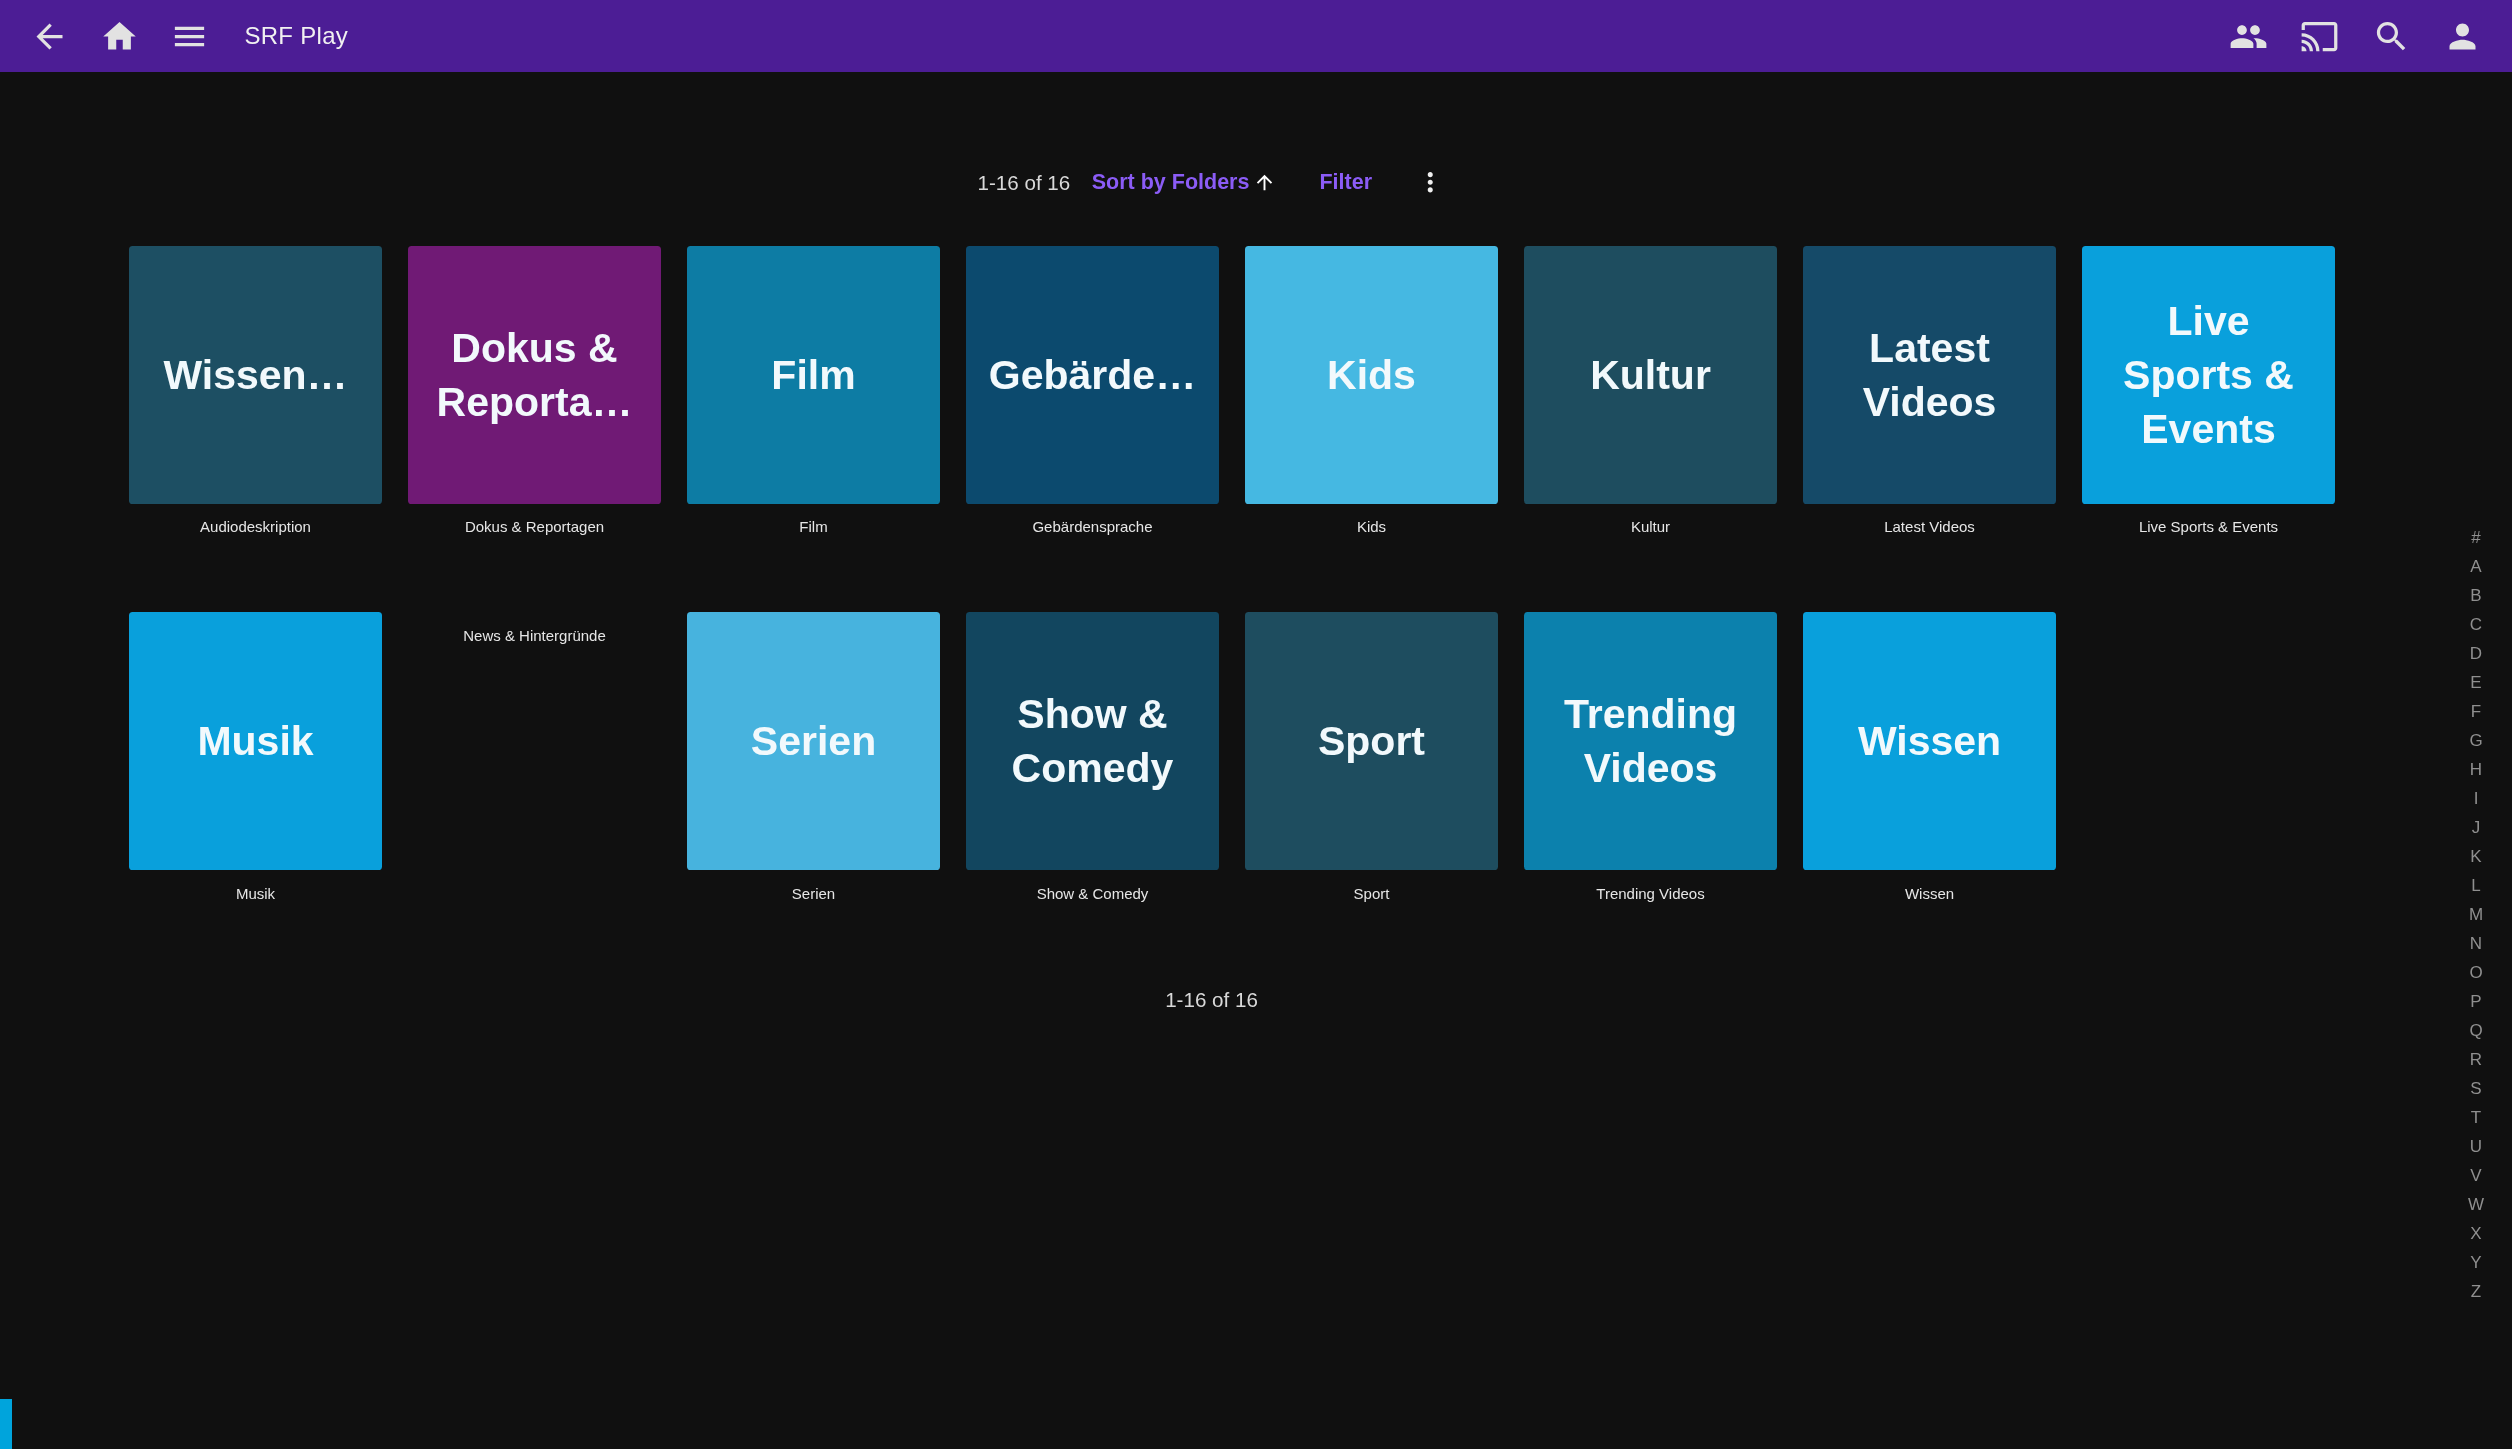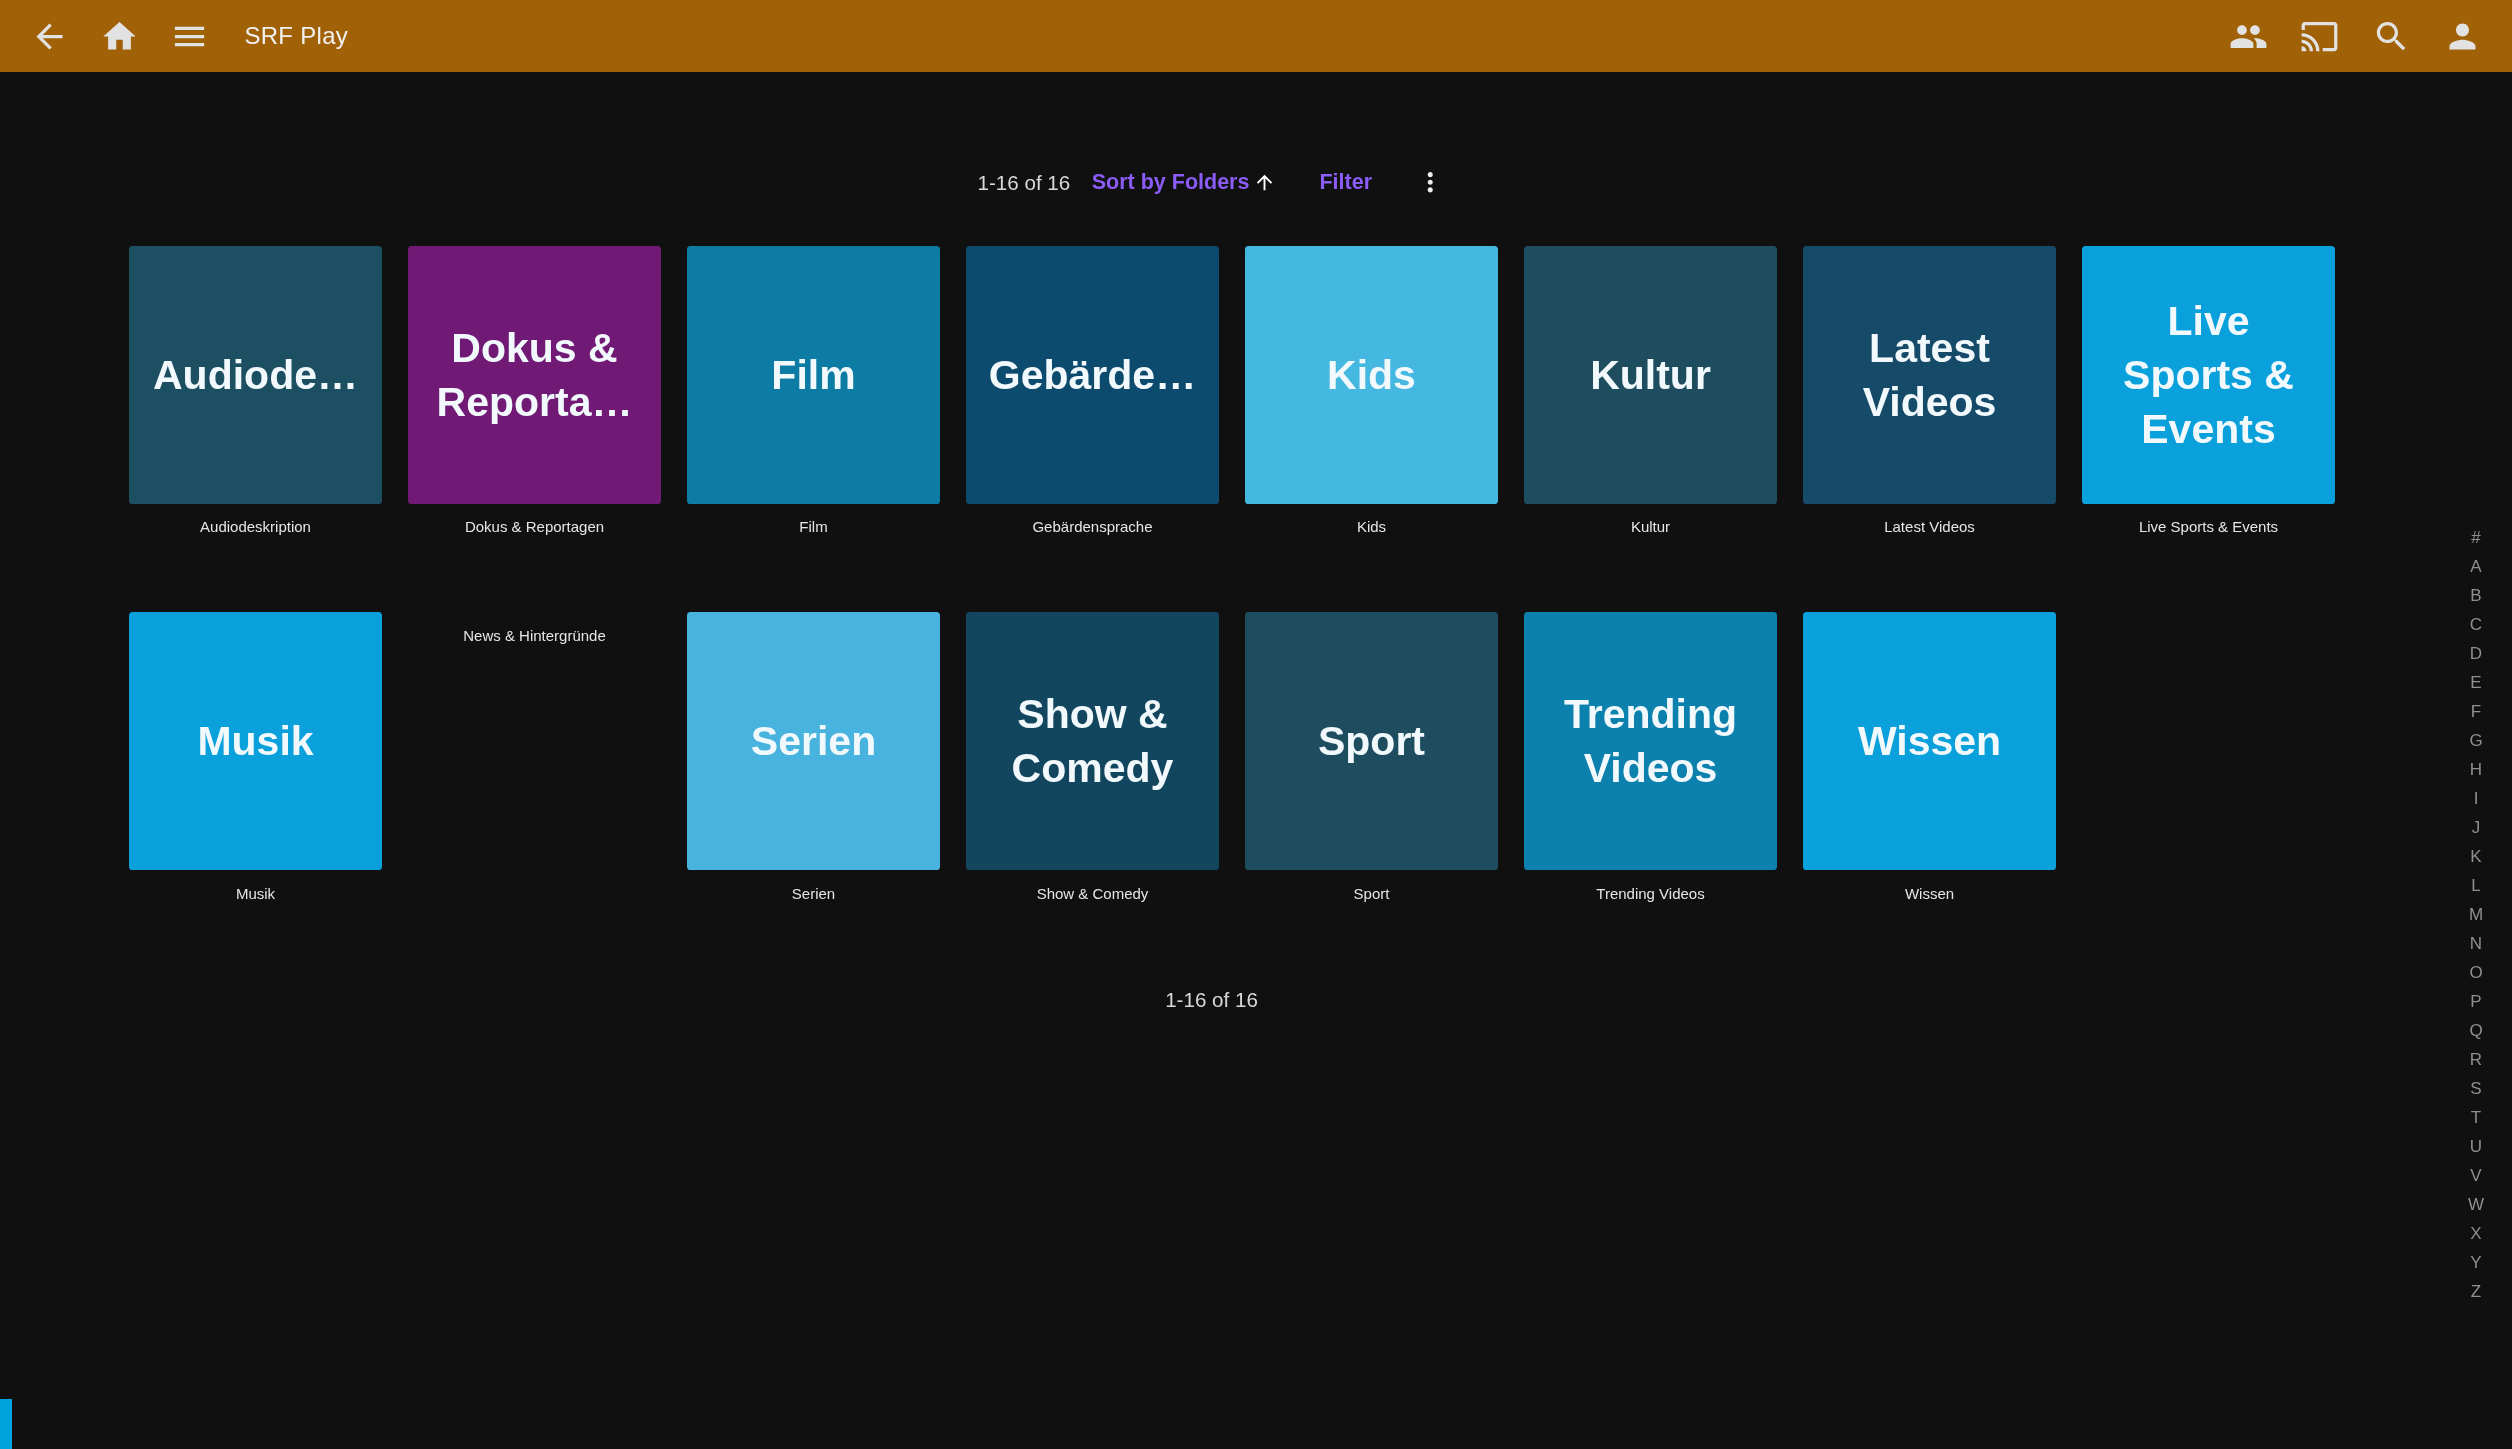"SRF Play" .topbar { background: #a16207 -> #4c1d95 }
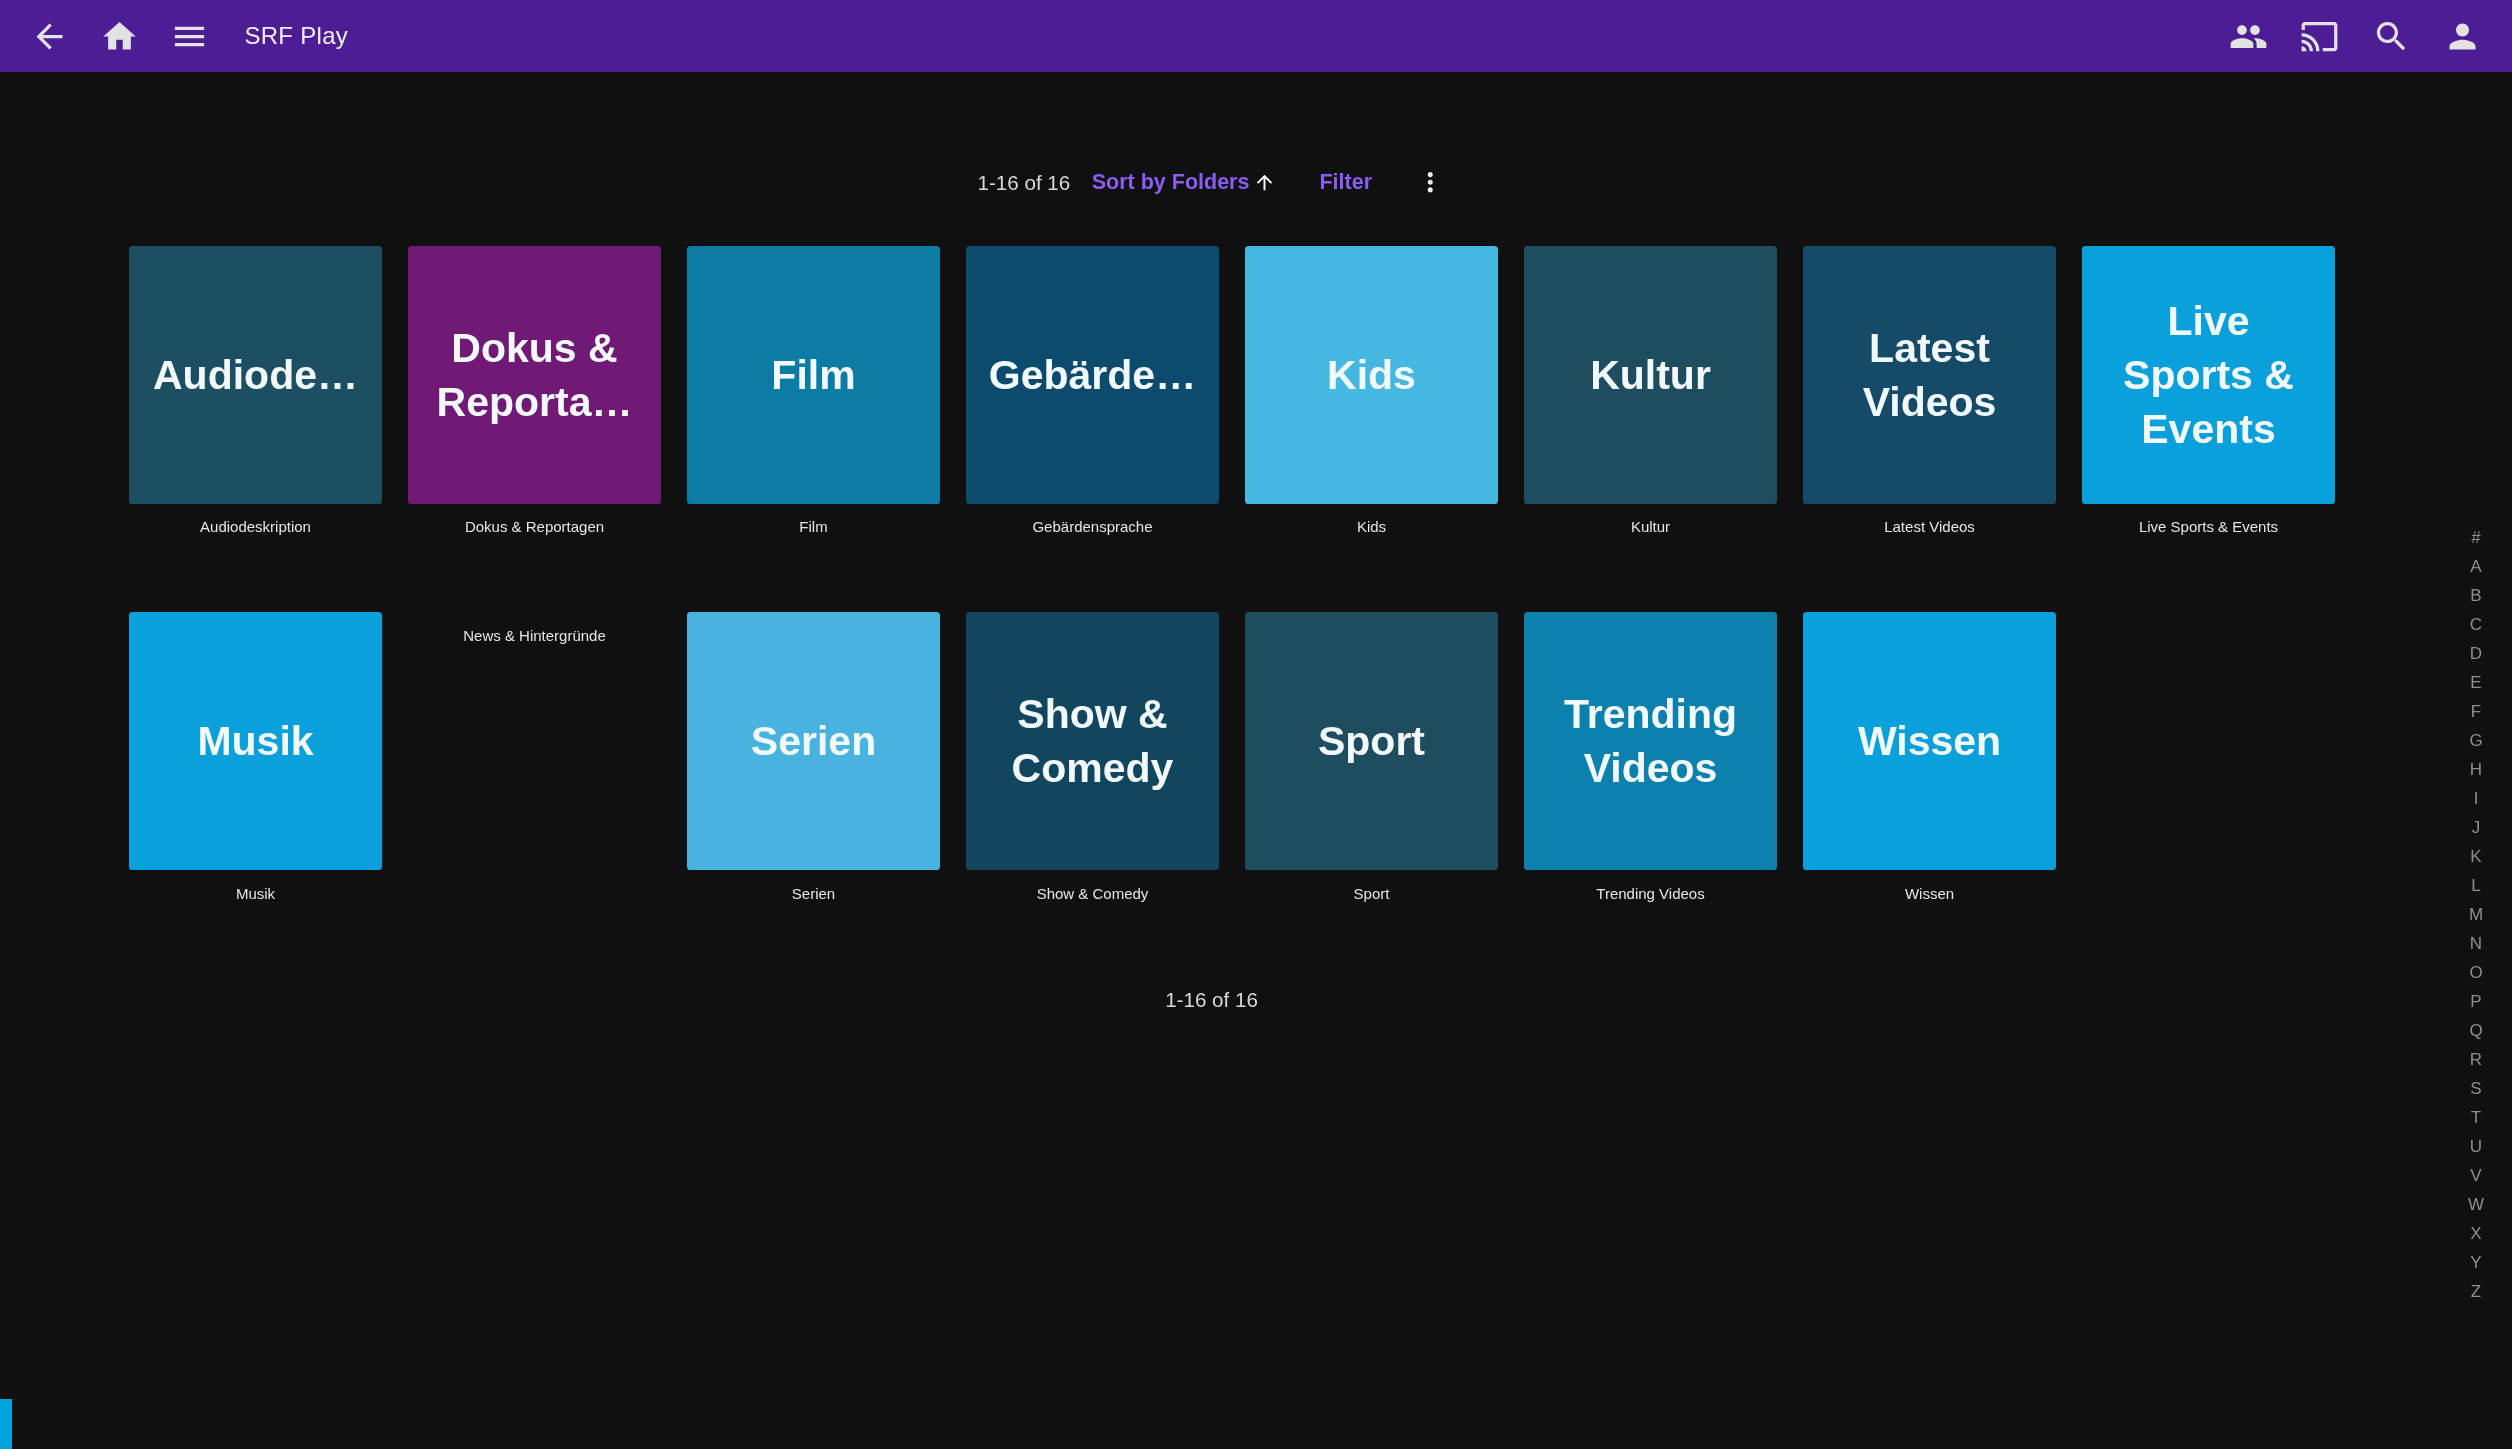"Audiode…" div.card-title { text: Audiode -> Wissen }
